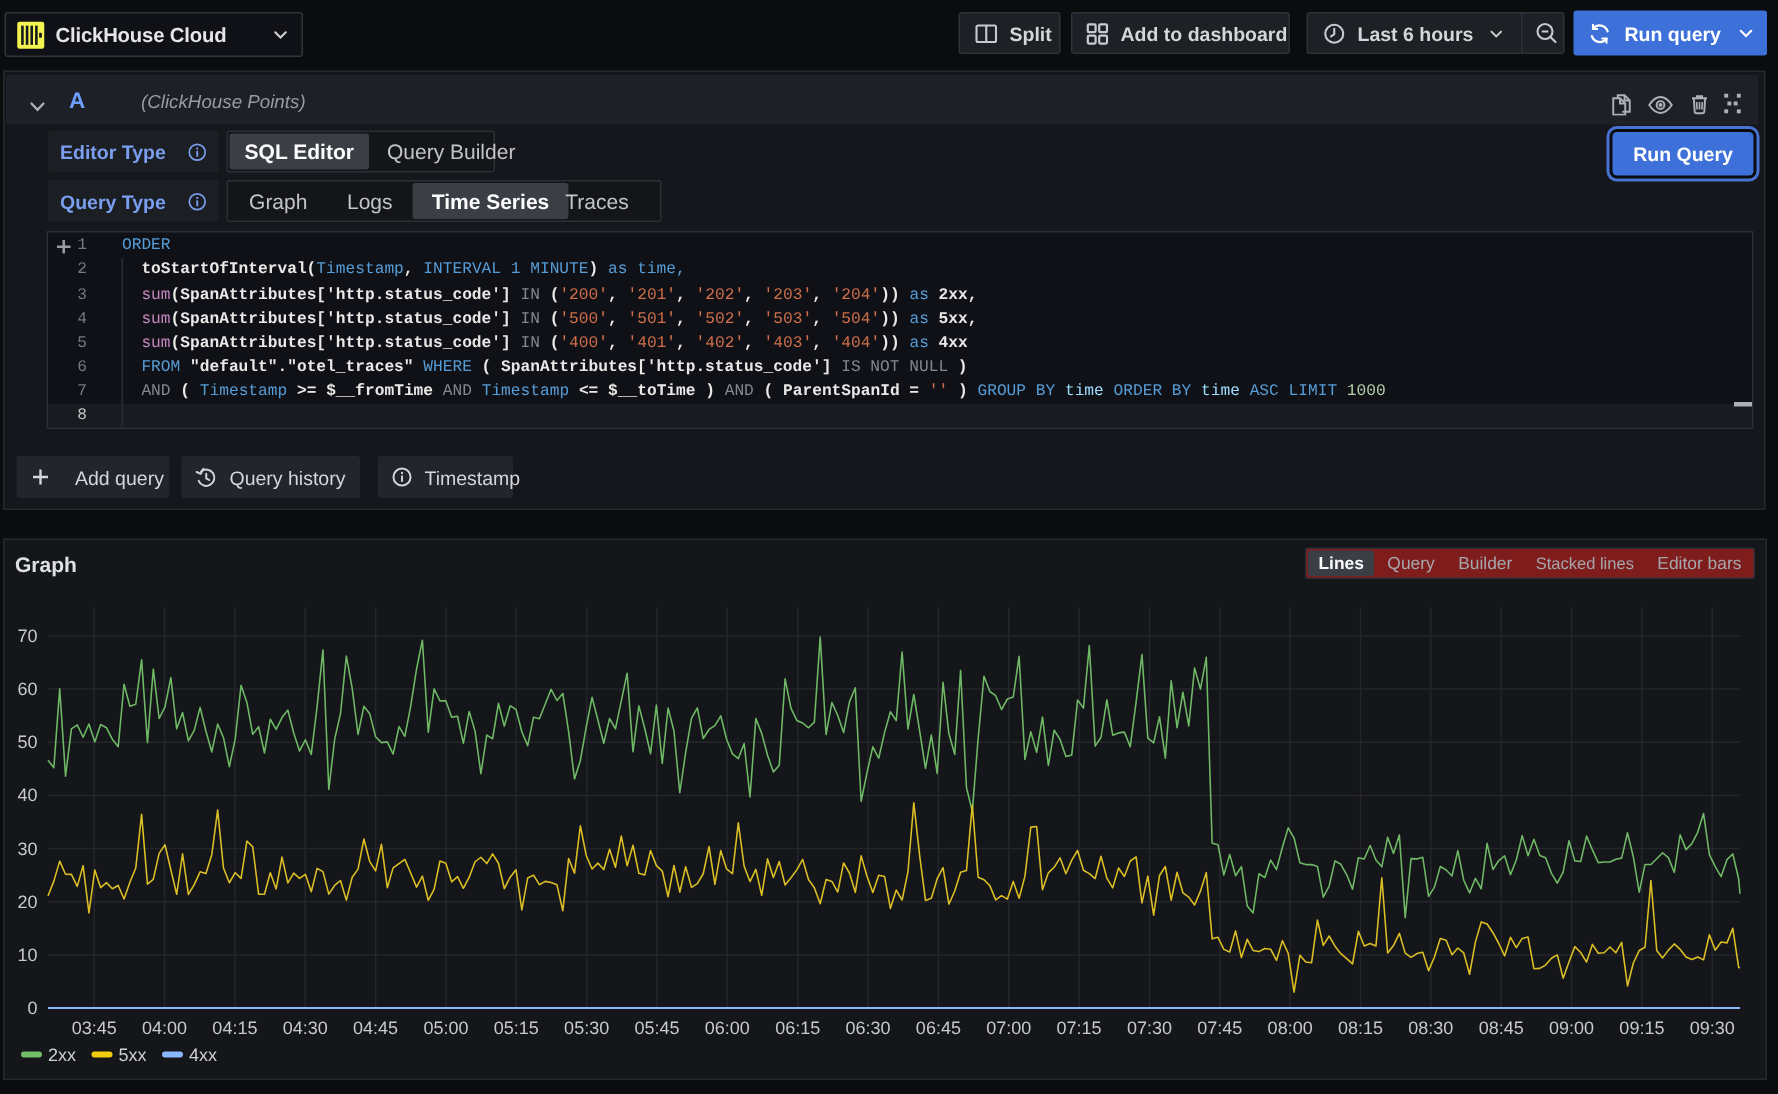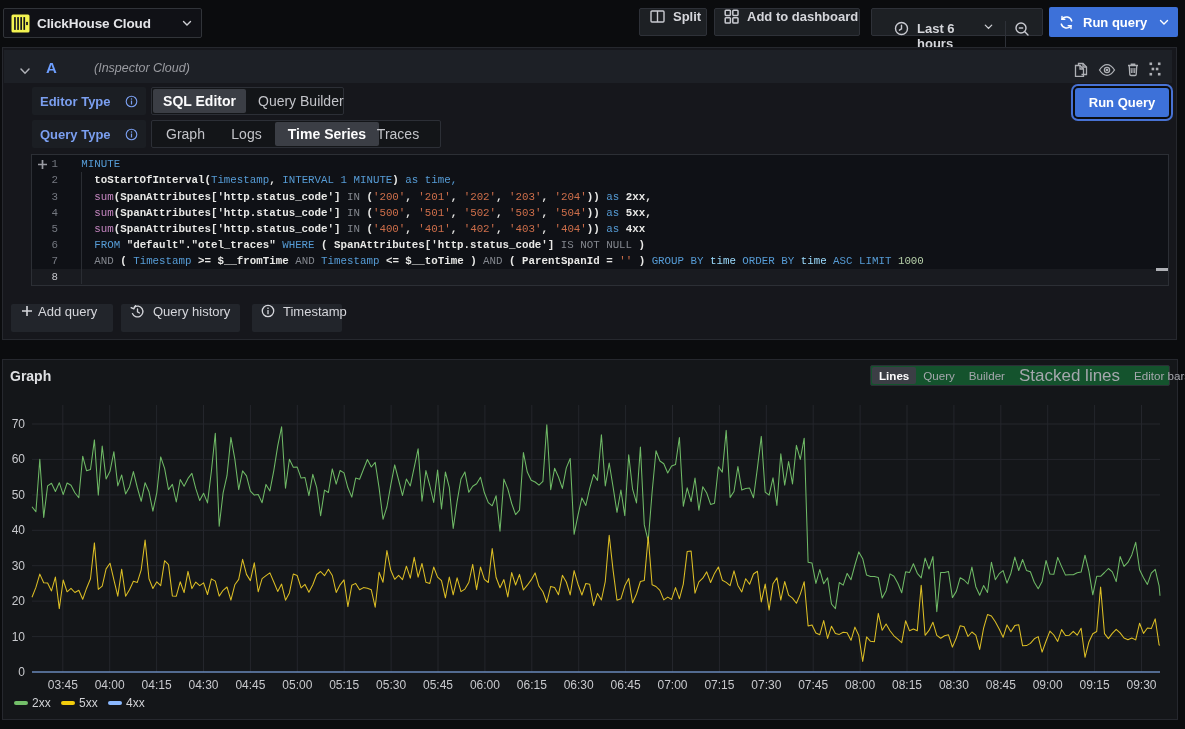"Split" .btn { align-items: none -> center }
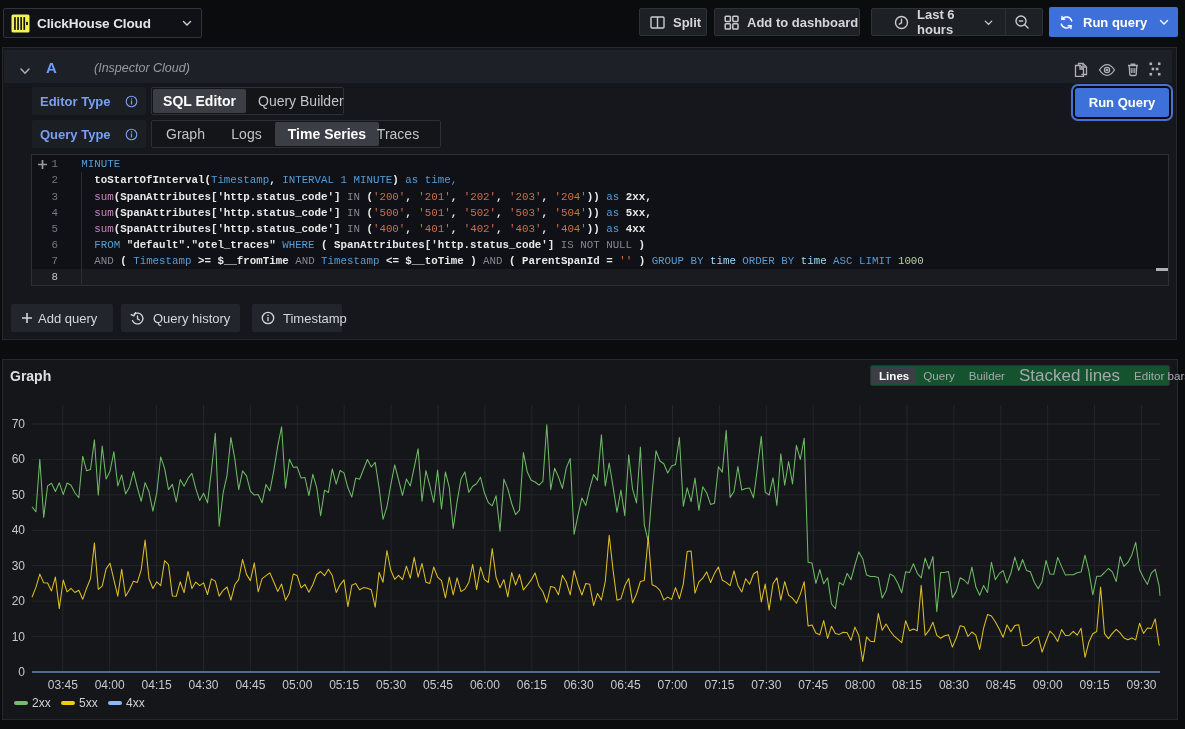"Last 6 hours" div.btn { padding: 12px -> 0 }
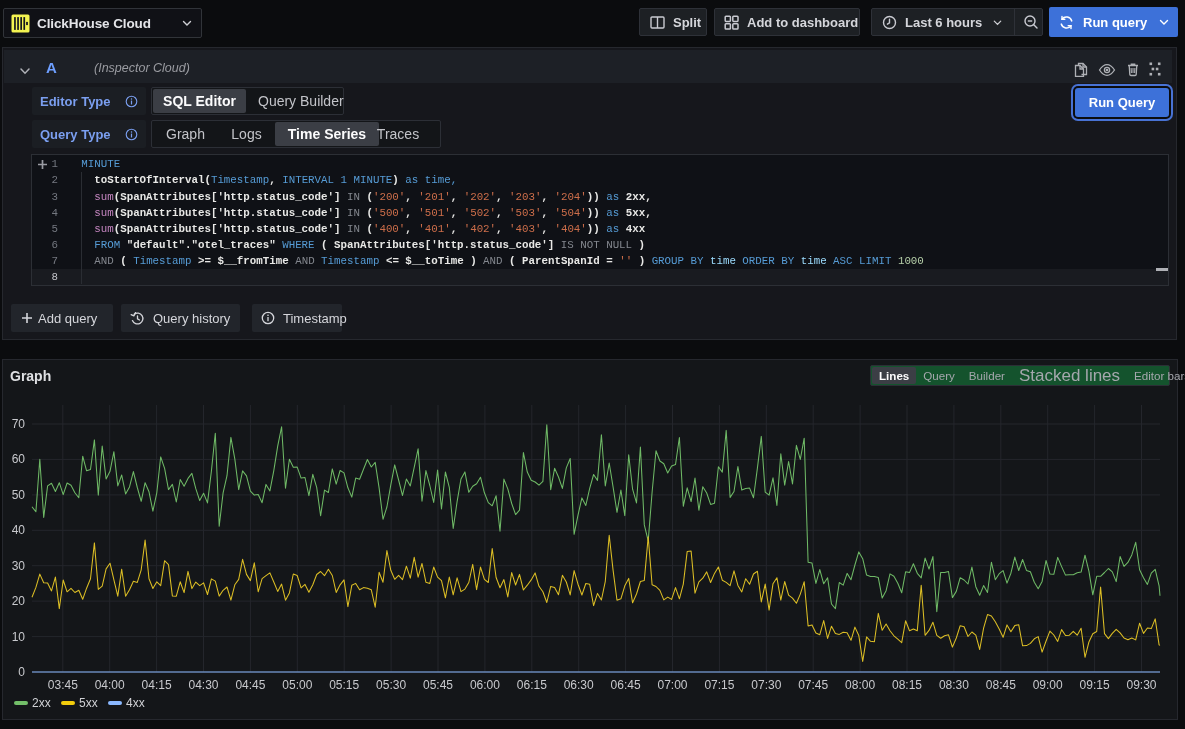"(Inspector Cloud)" div.abs { text: Inspector Cloud -> ClickHouse Points }
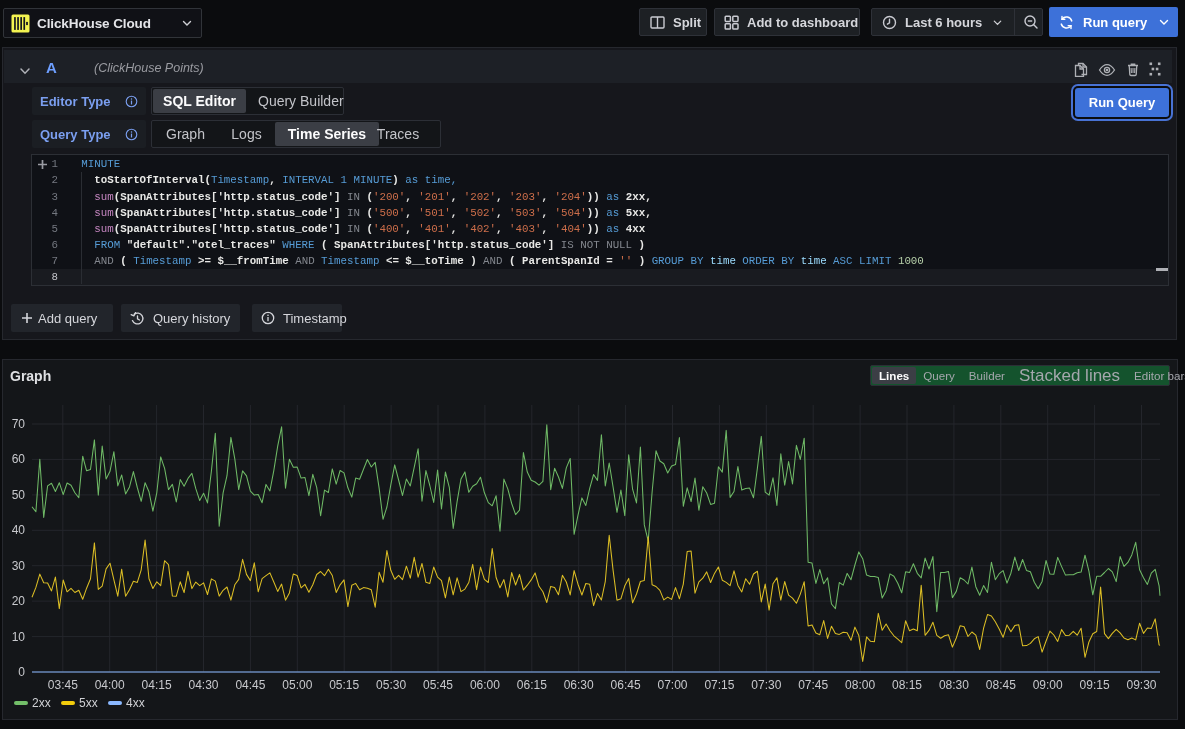"SQL Editor" div.seg { width: 193px -> 179px }
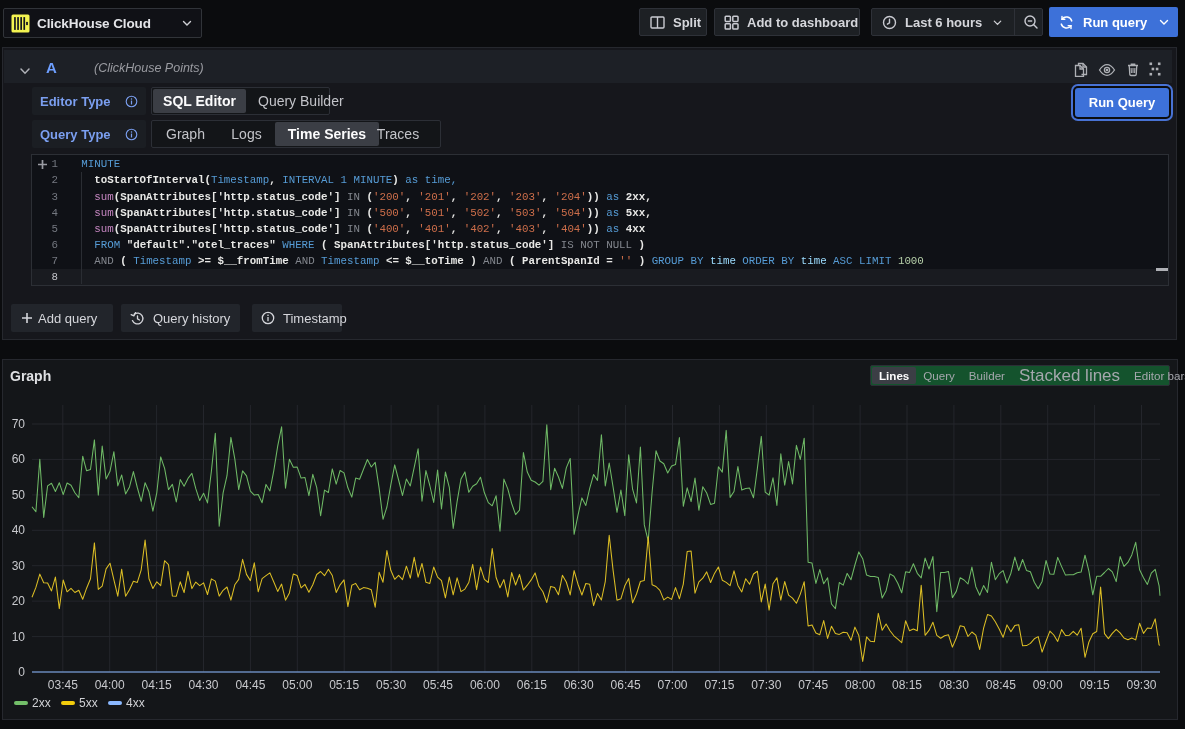"MINUTE" span { text: MINUTE -> ORDER }
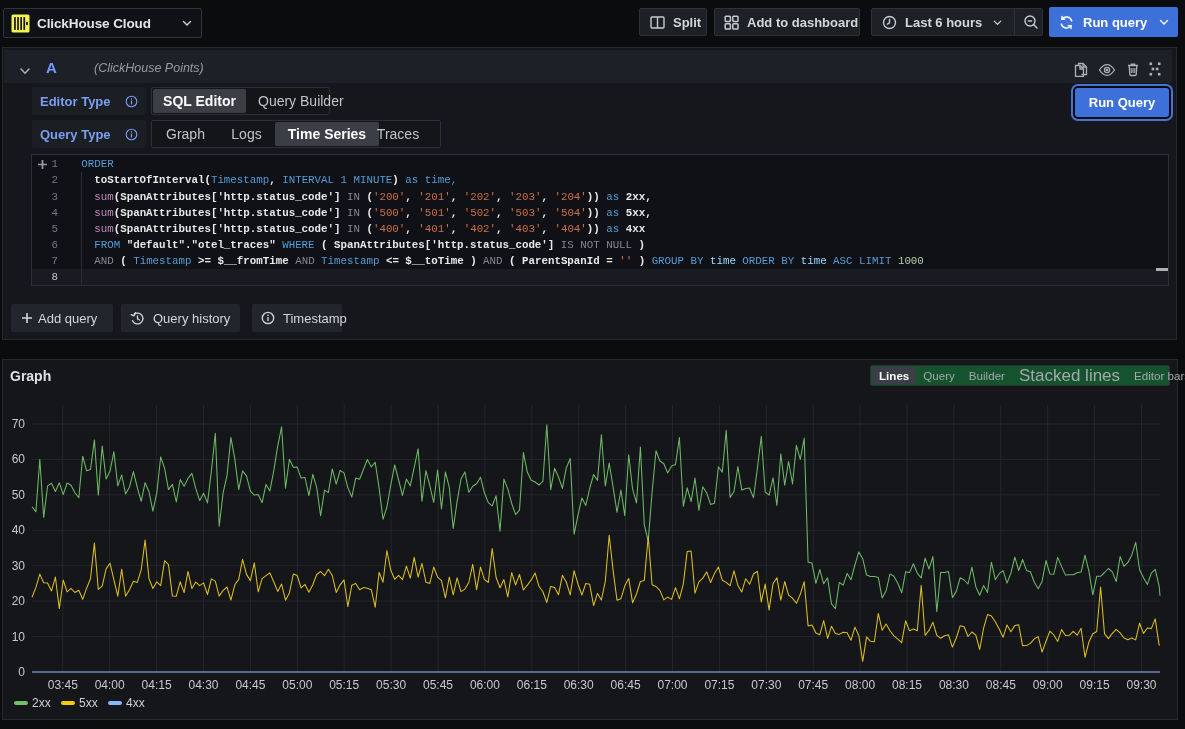"Add query" span { margin-left: 4px -> 16px }
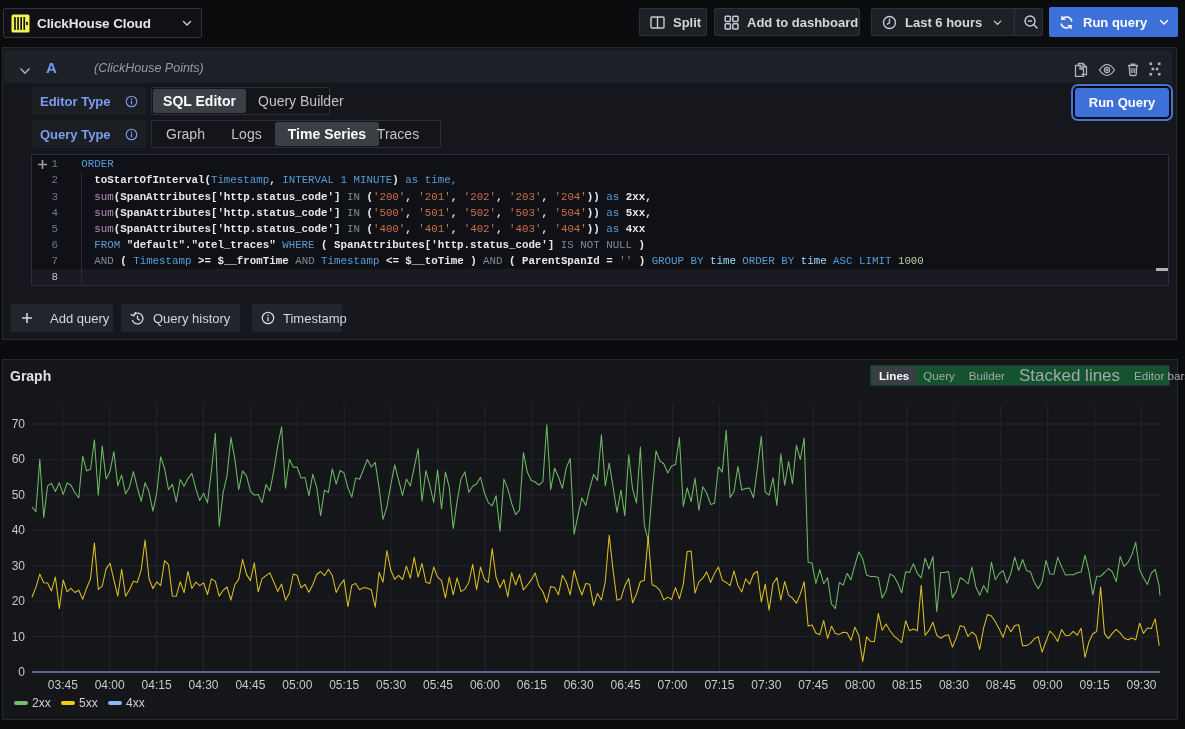"Lines" div.seg { background: #14532d -> #7f1d1d }
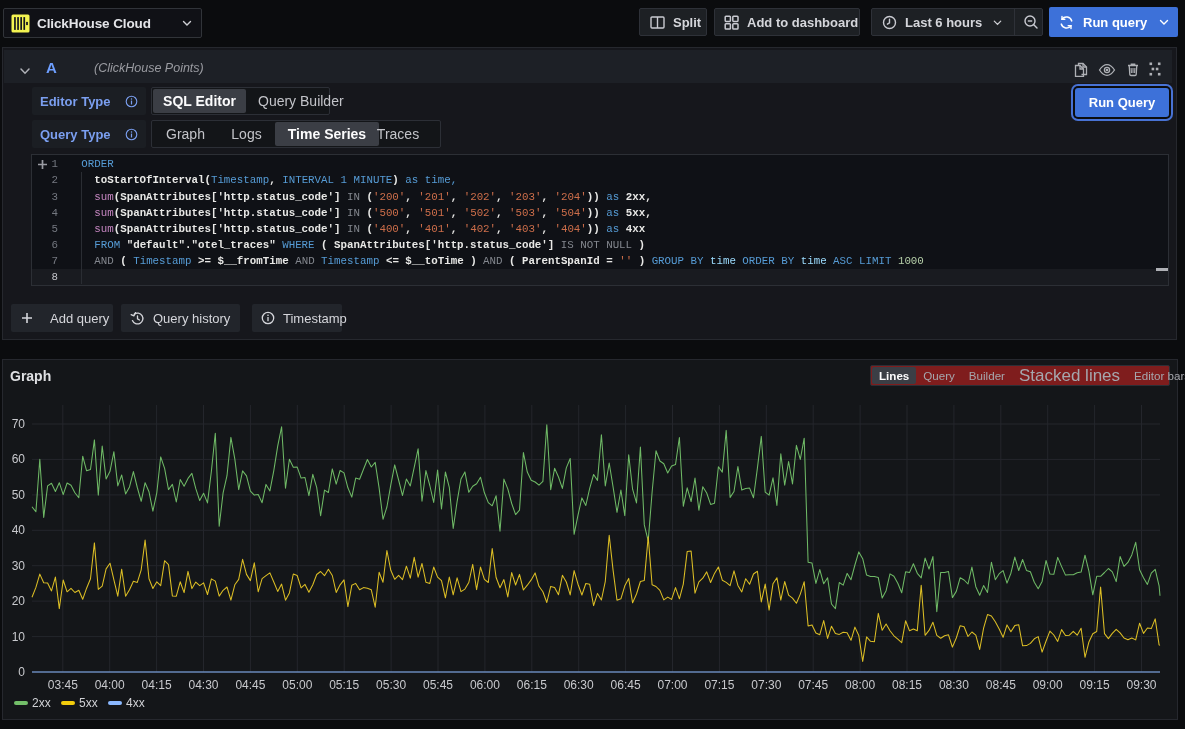"Stacked lines" div.opt { font-size: 17px -> 11px }
